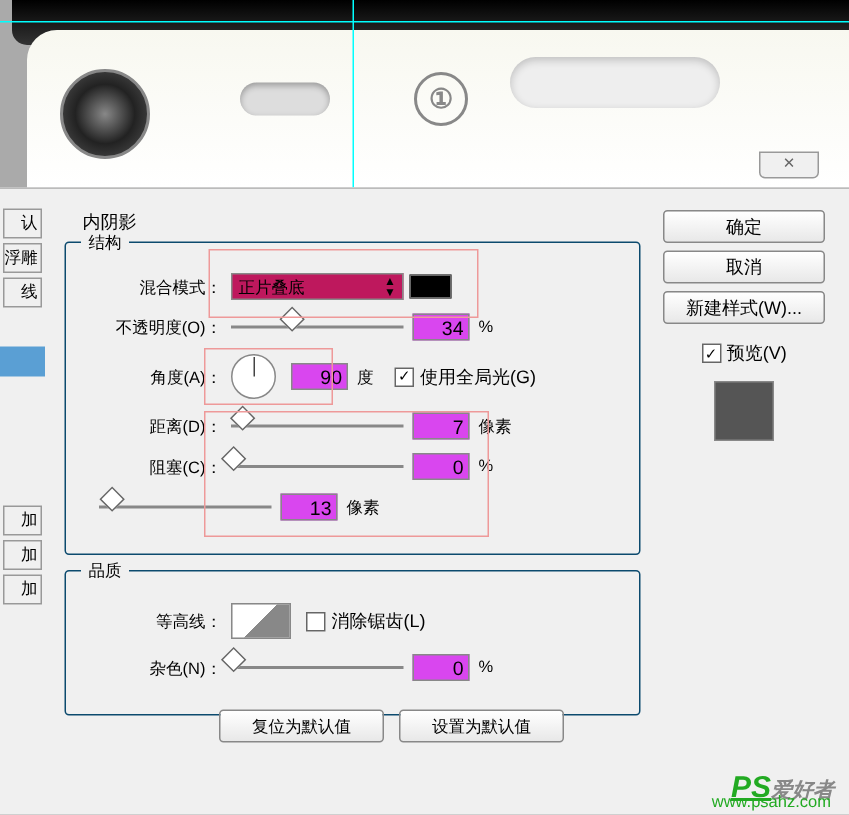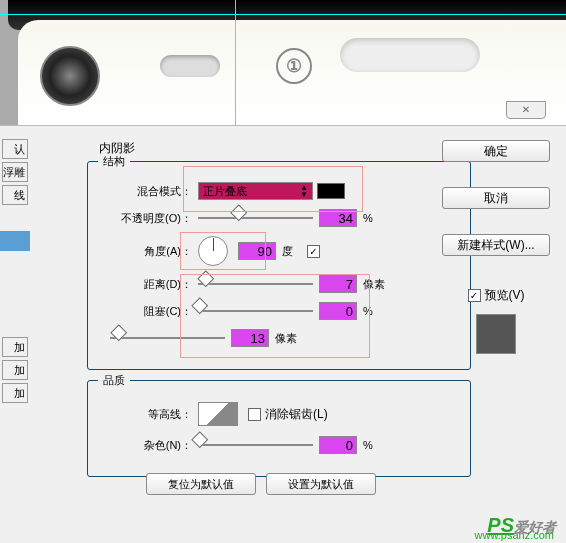"内阴影" .main { margin-left: 44px -> none }
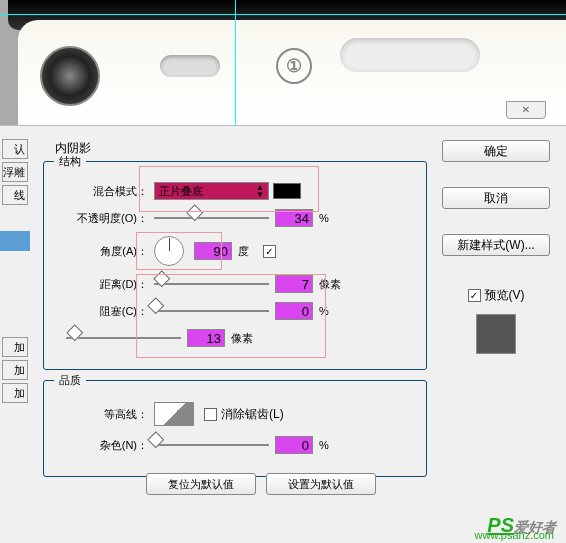"确定" .btn { margin-bottom: 25px -> 5px }
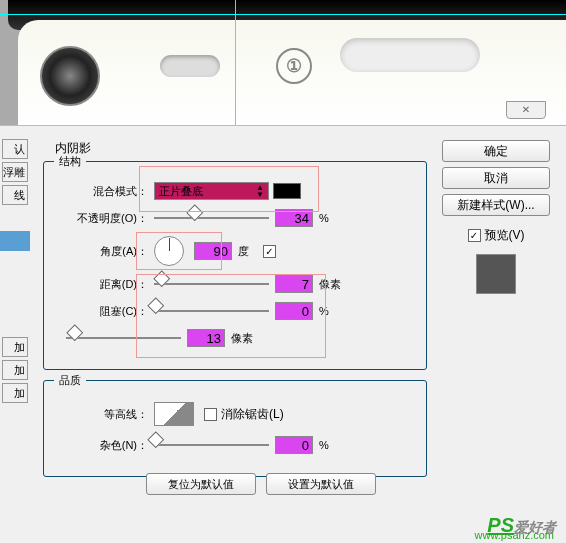"使用全局光(G)" span { html: none -> <span>使用全局光(G)</span> }
